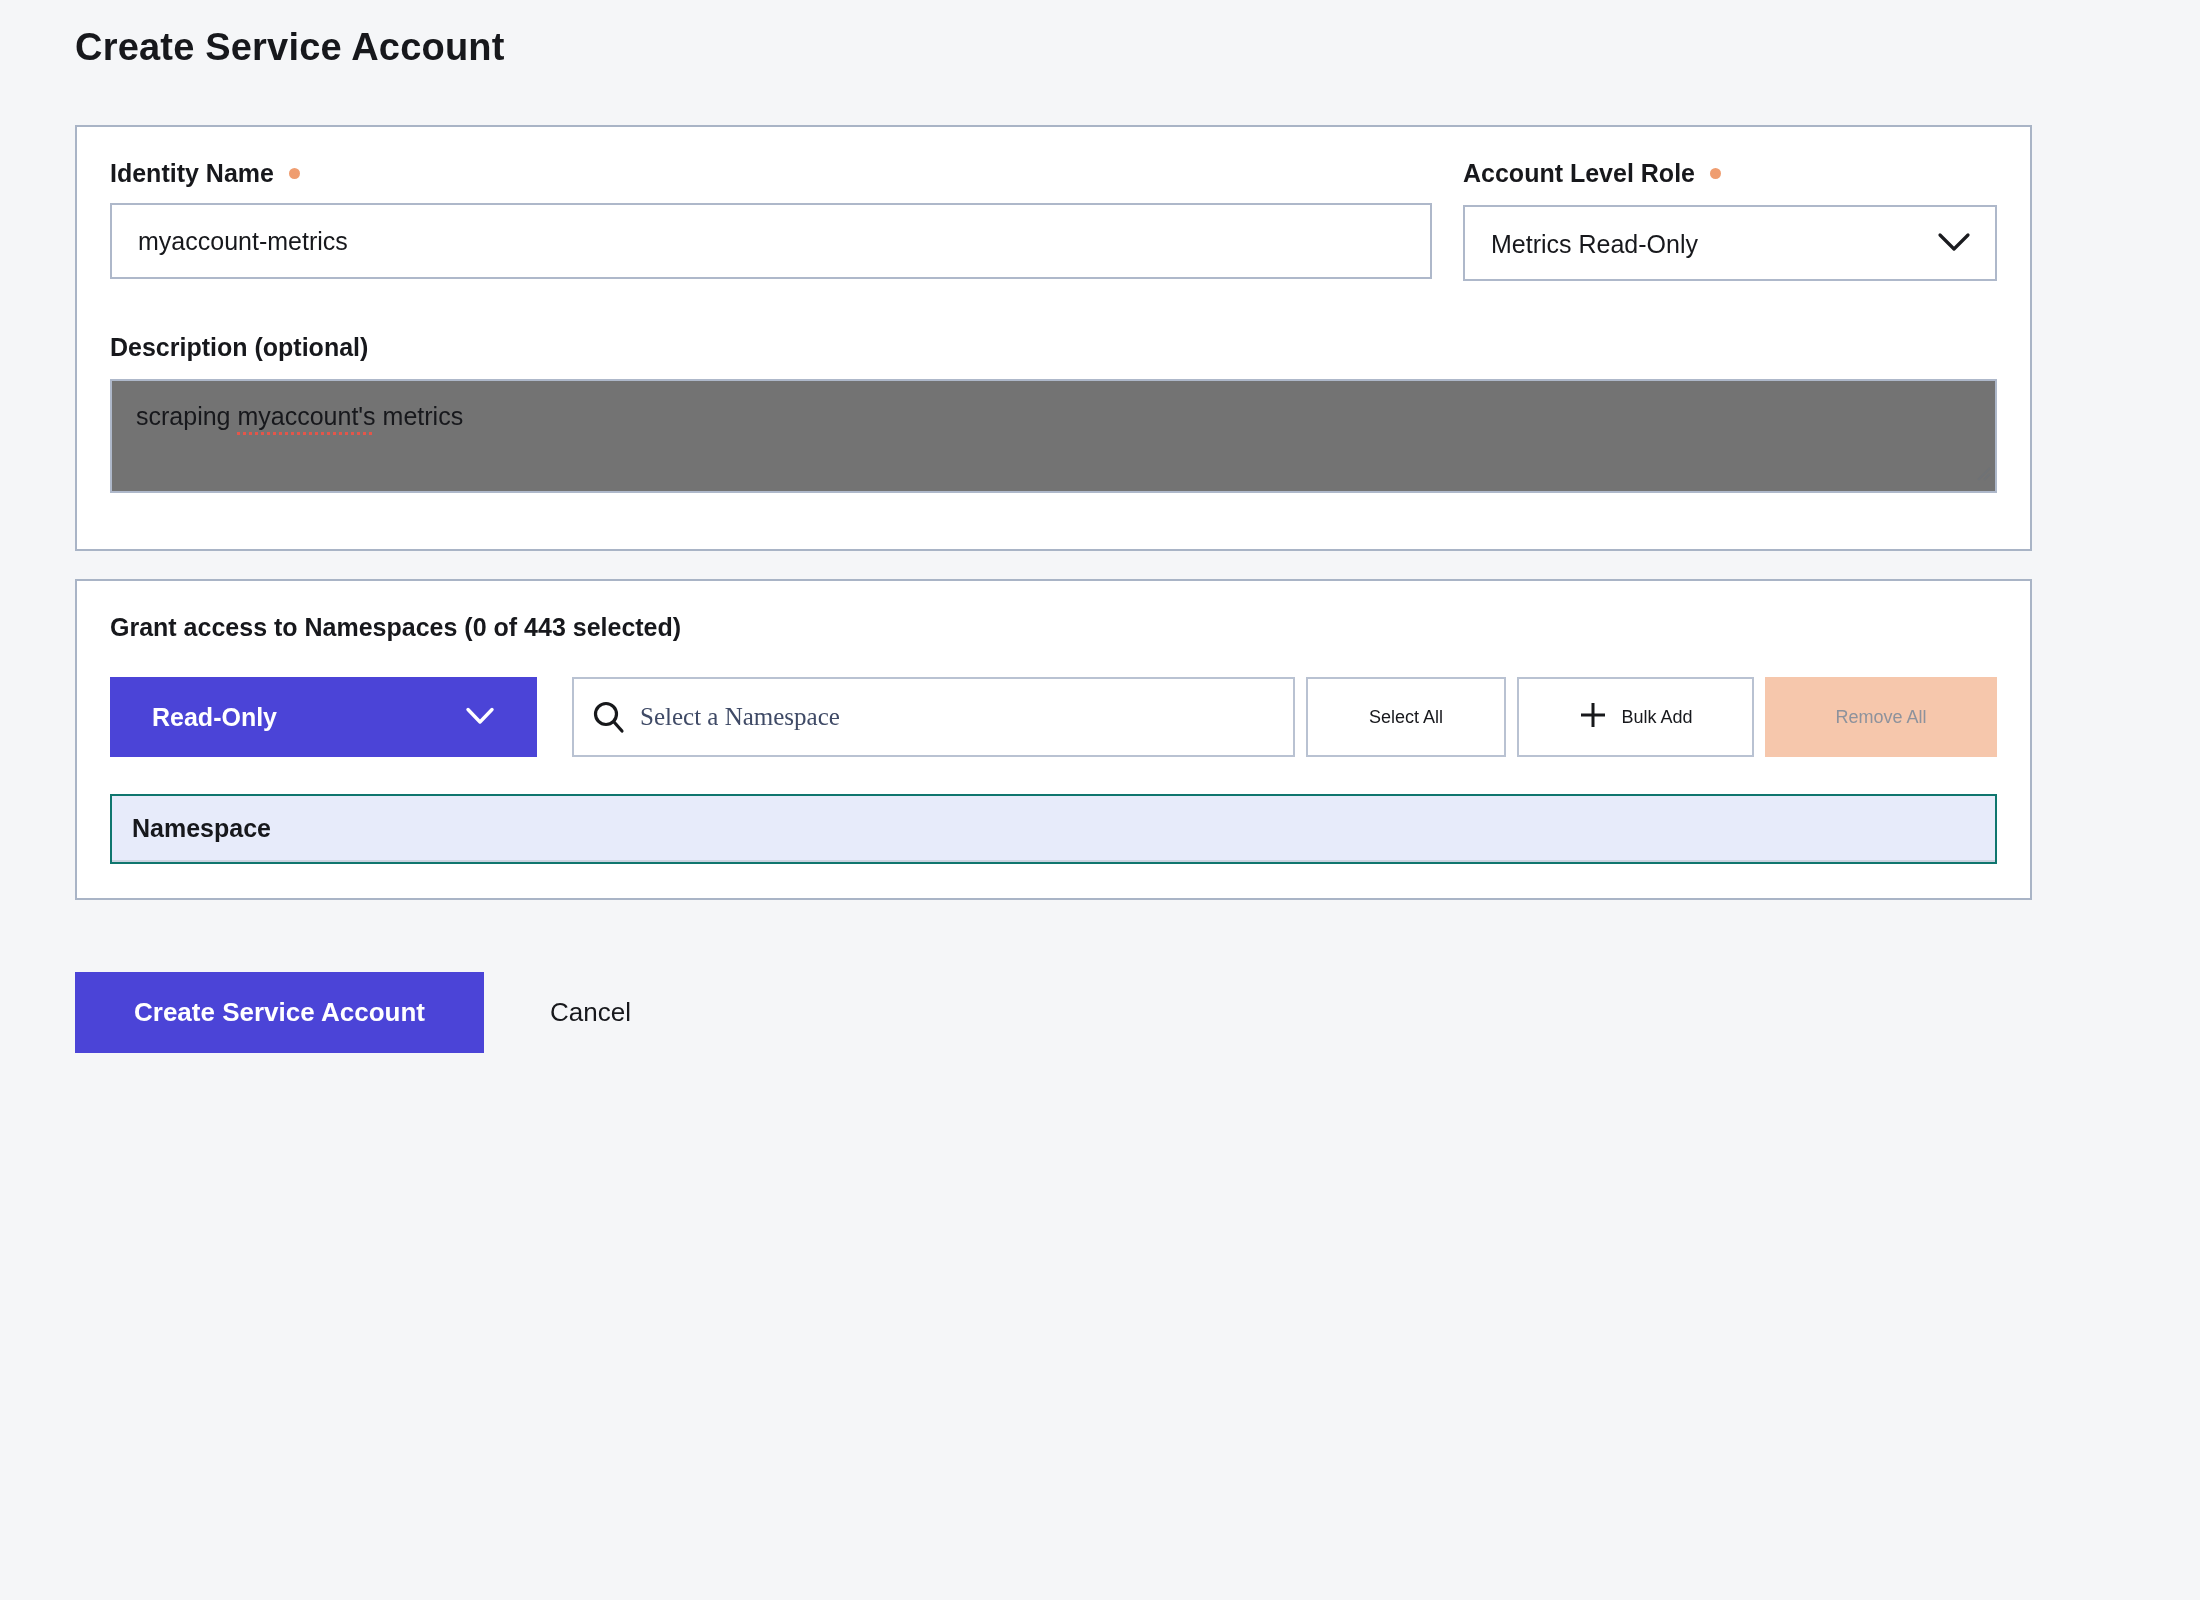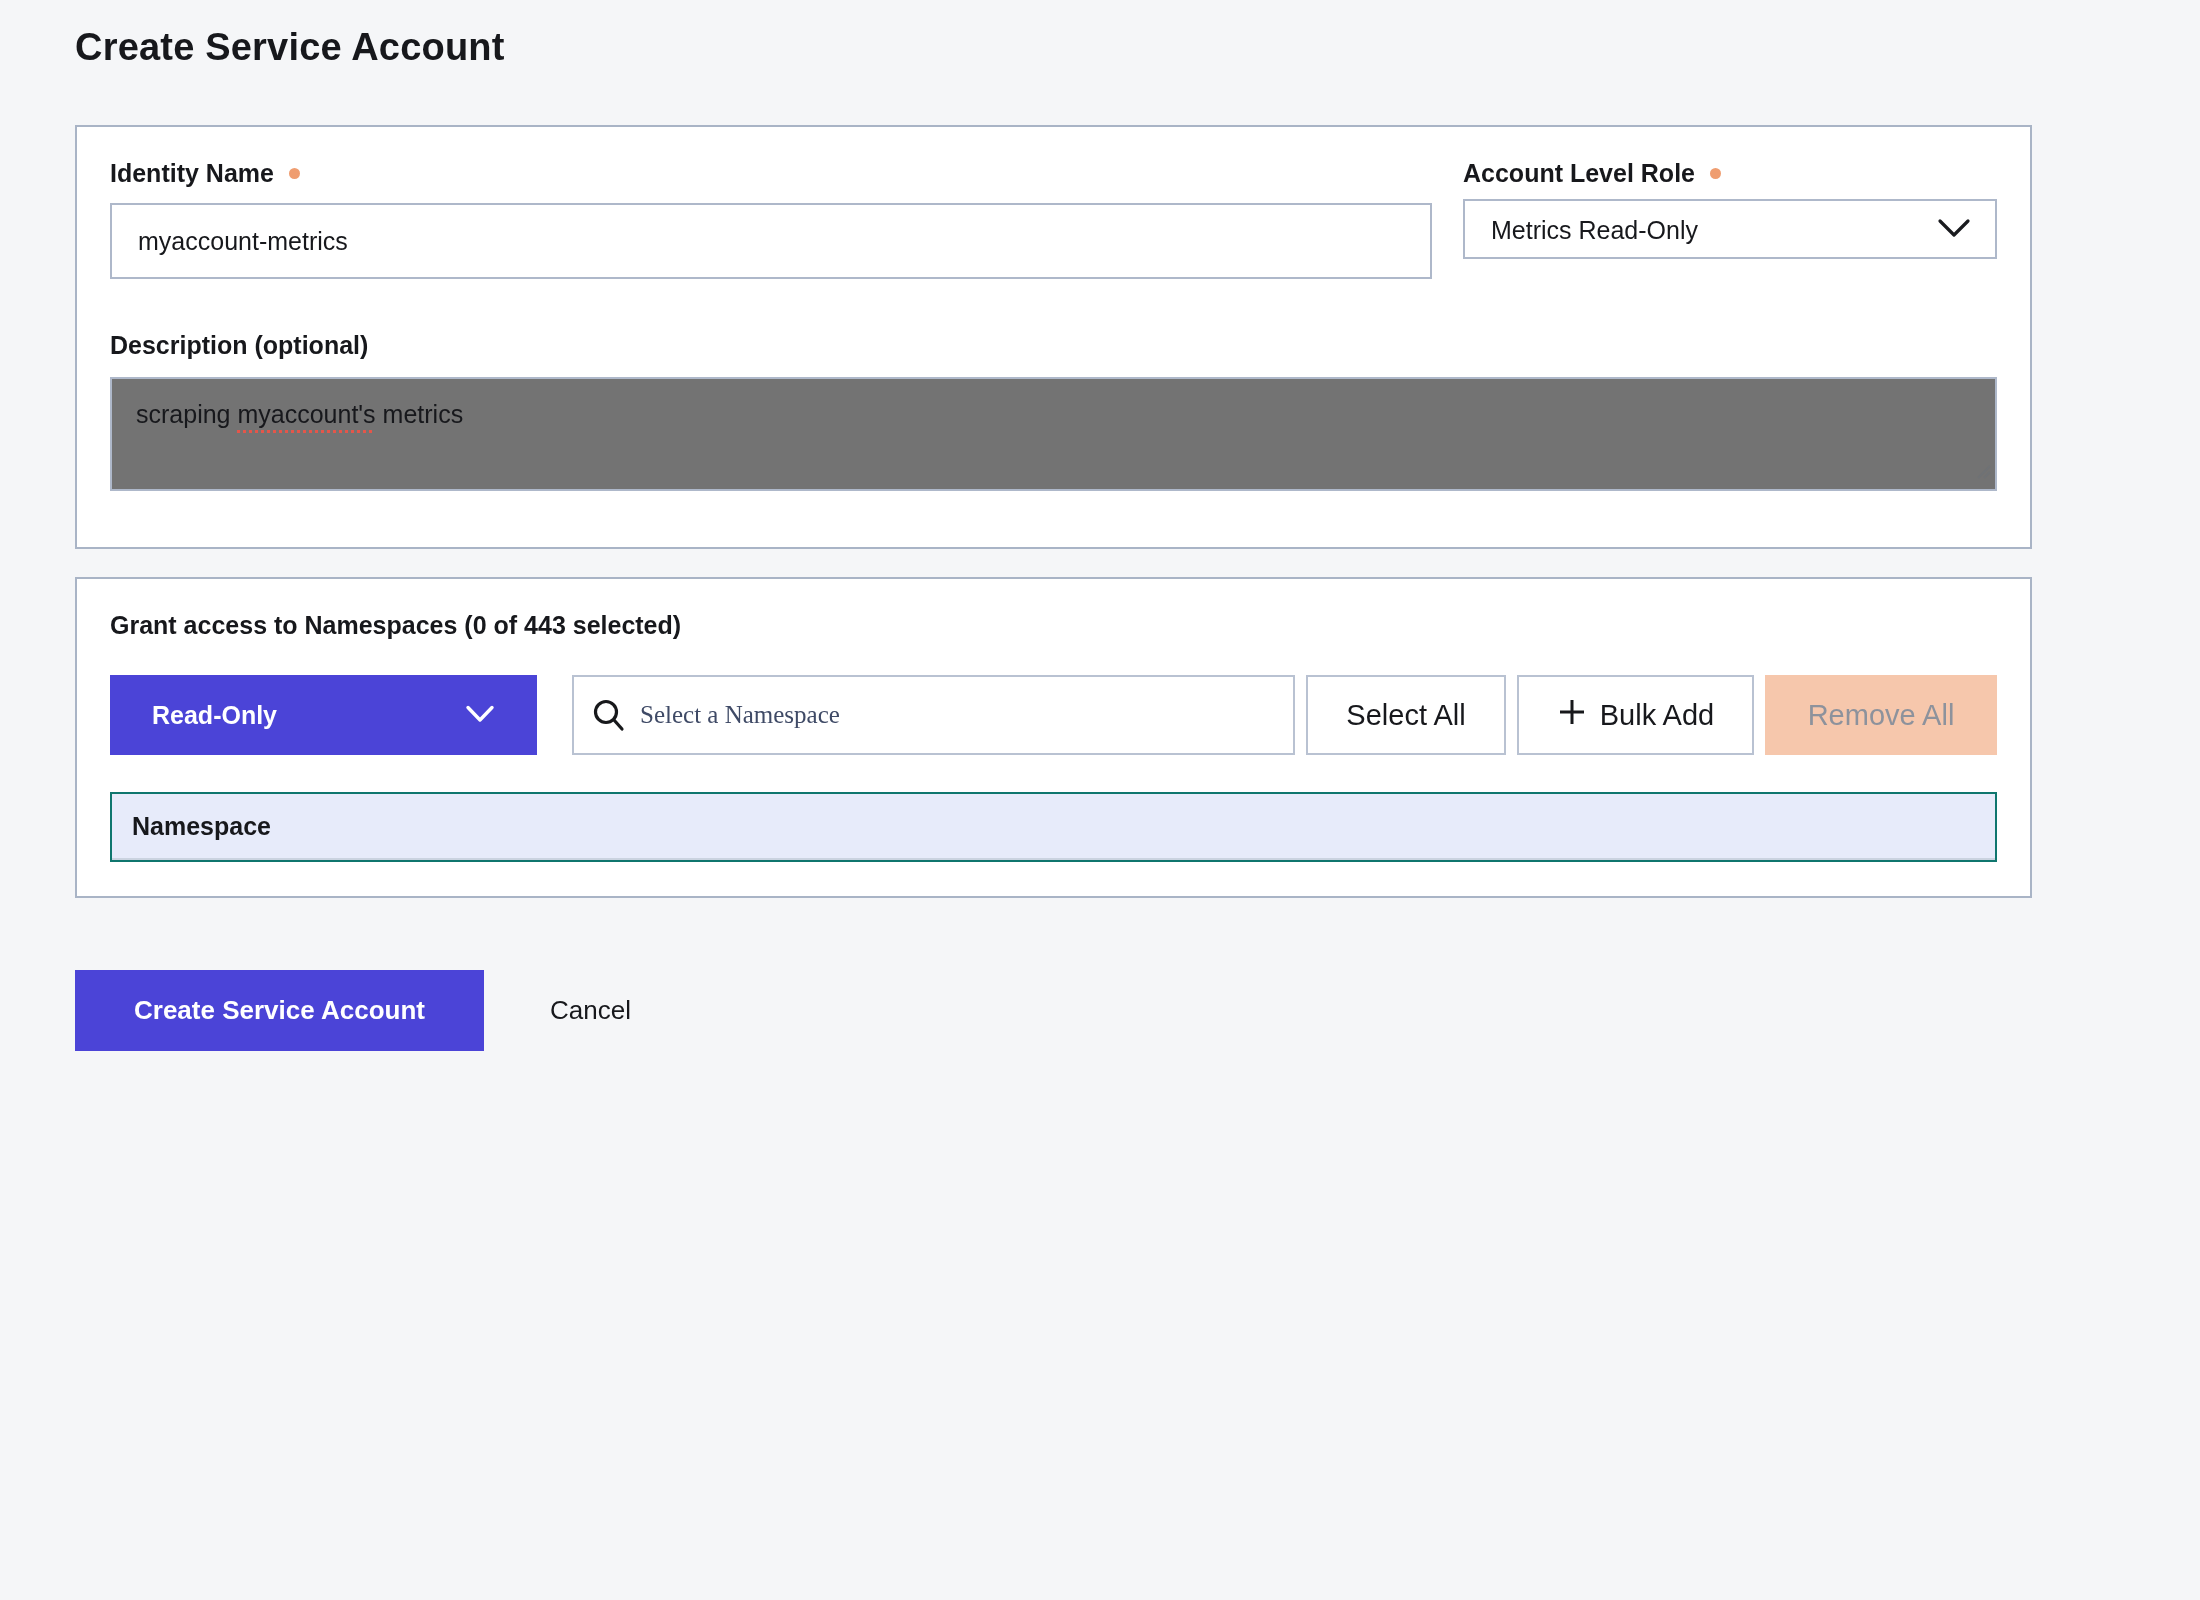"Metrics Read-Only" .select-box { height: 60px -> 76px; margin-top: 10px -> 16px }
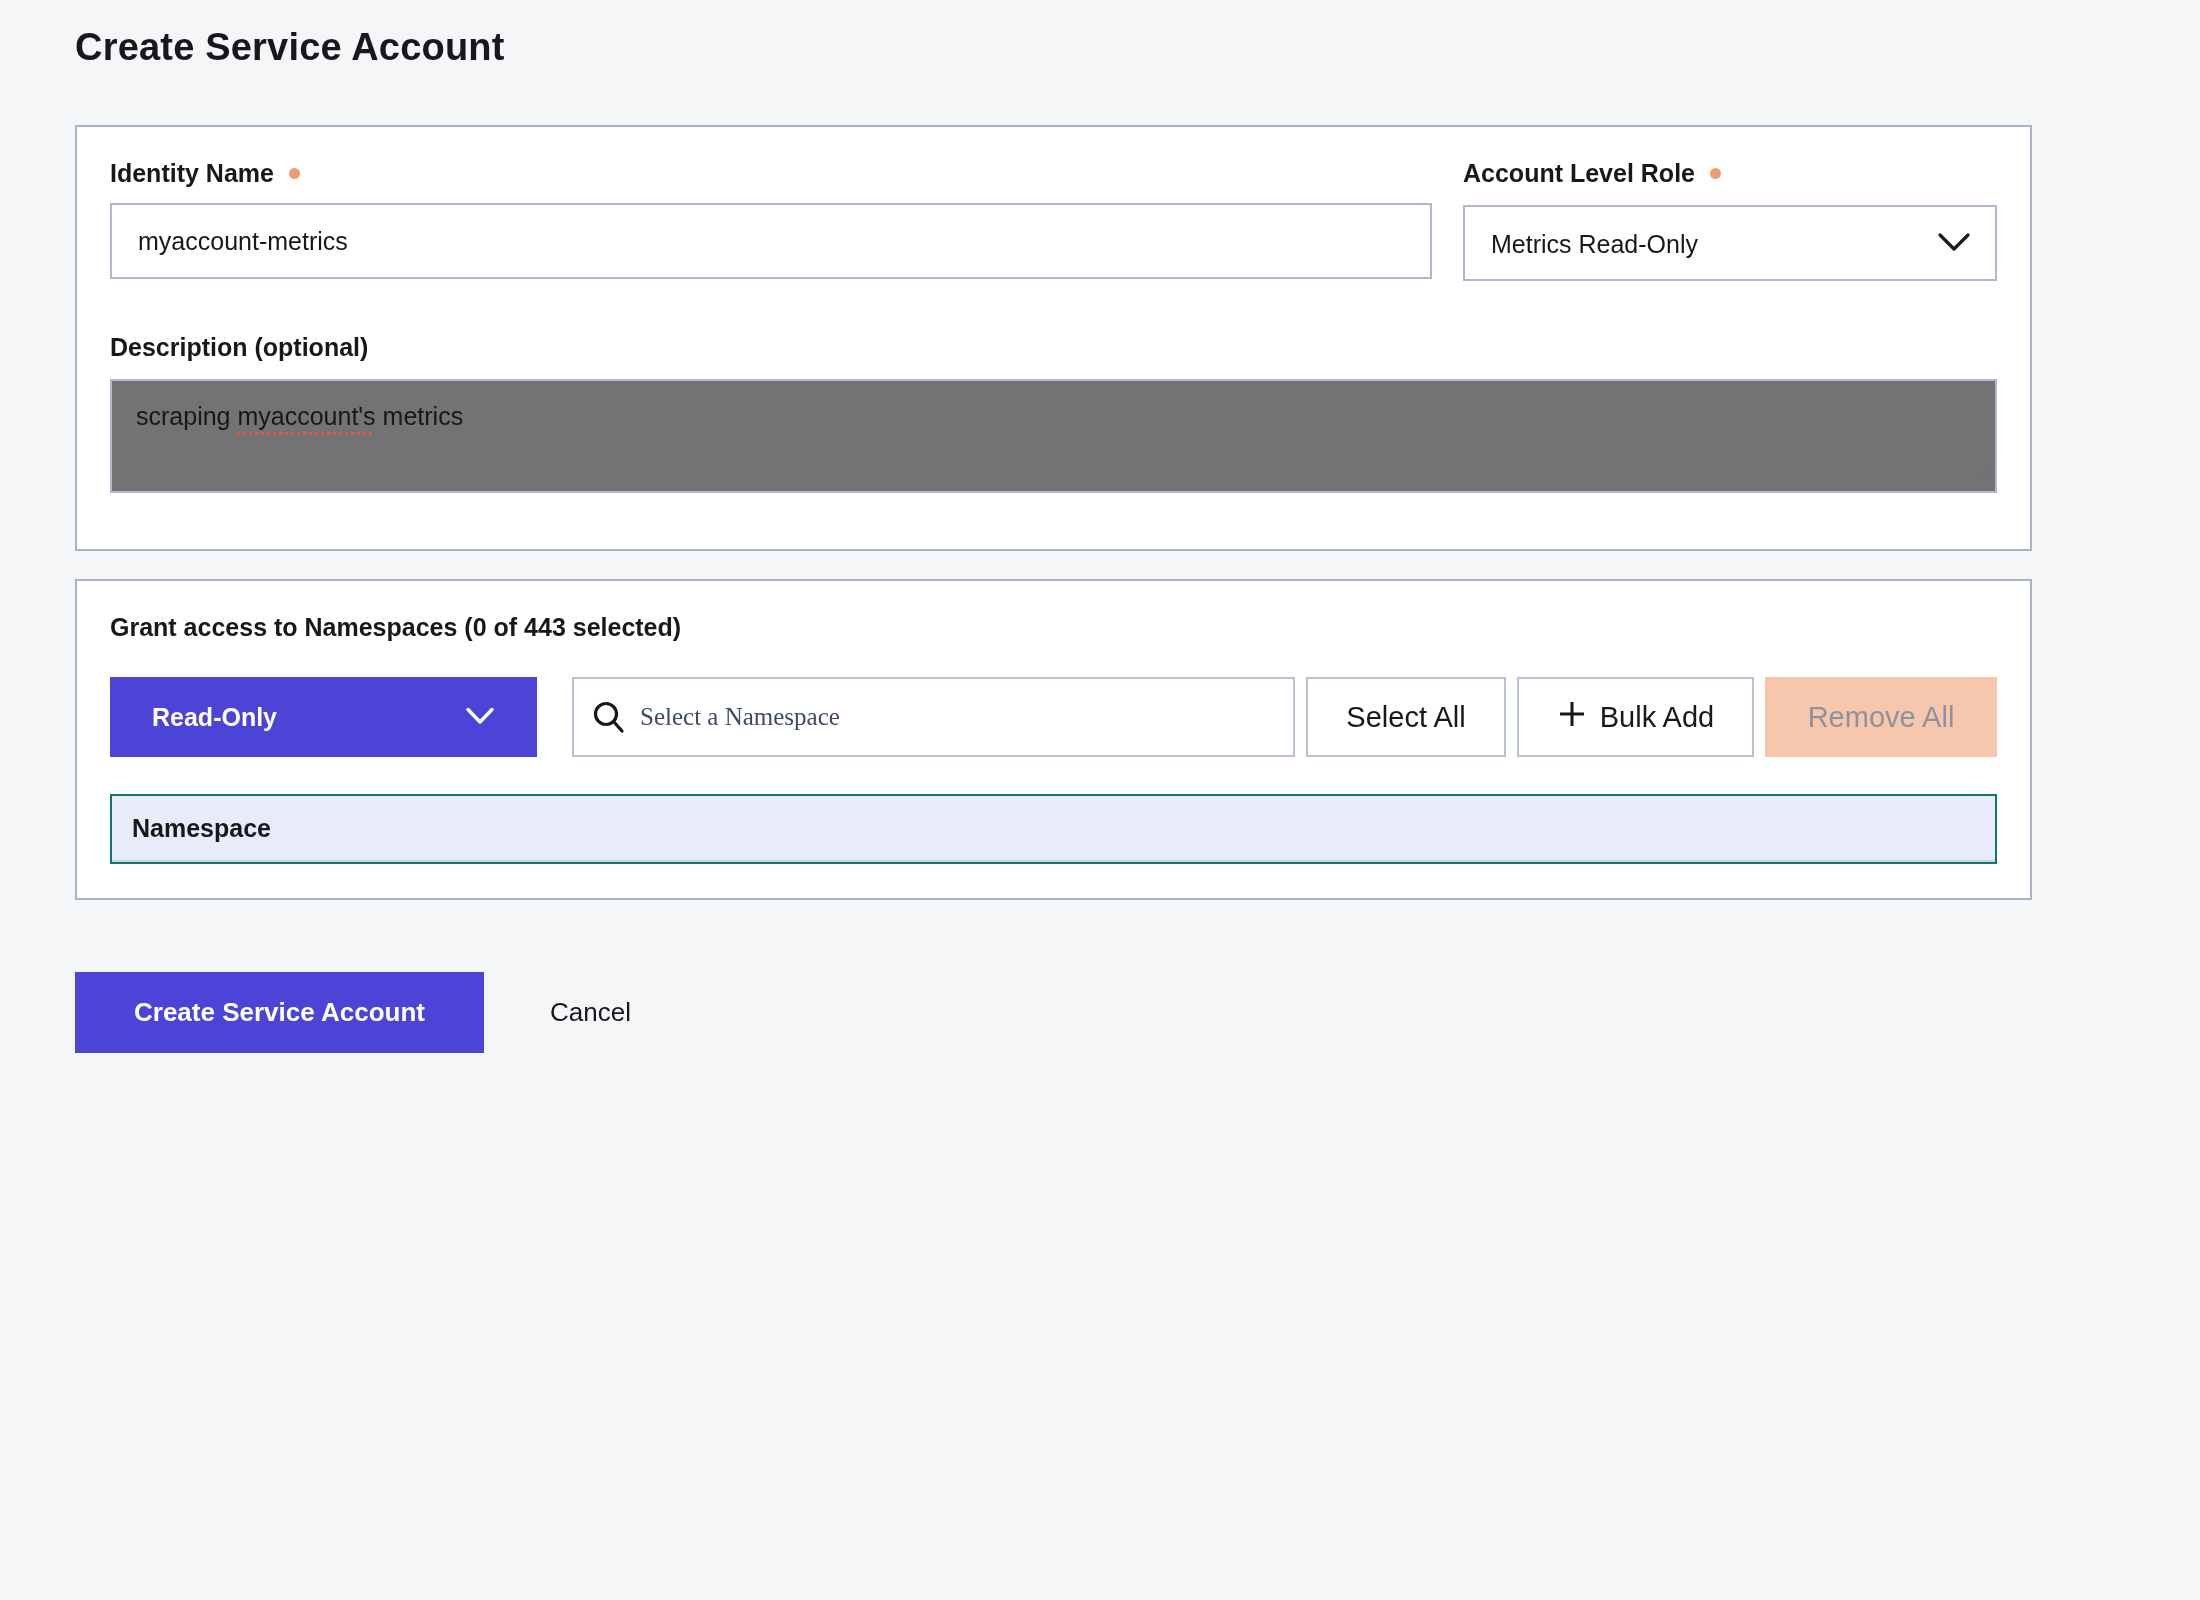"Select All" .tb-btn { font-size: 29px -> 18px }
